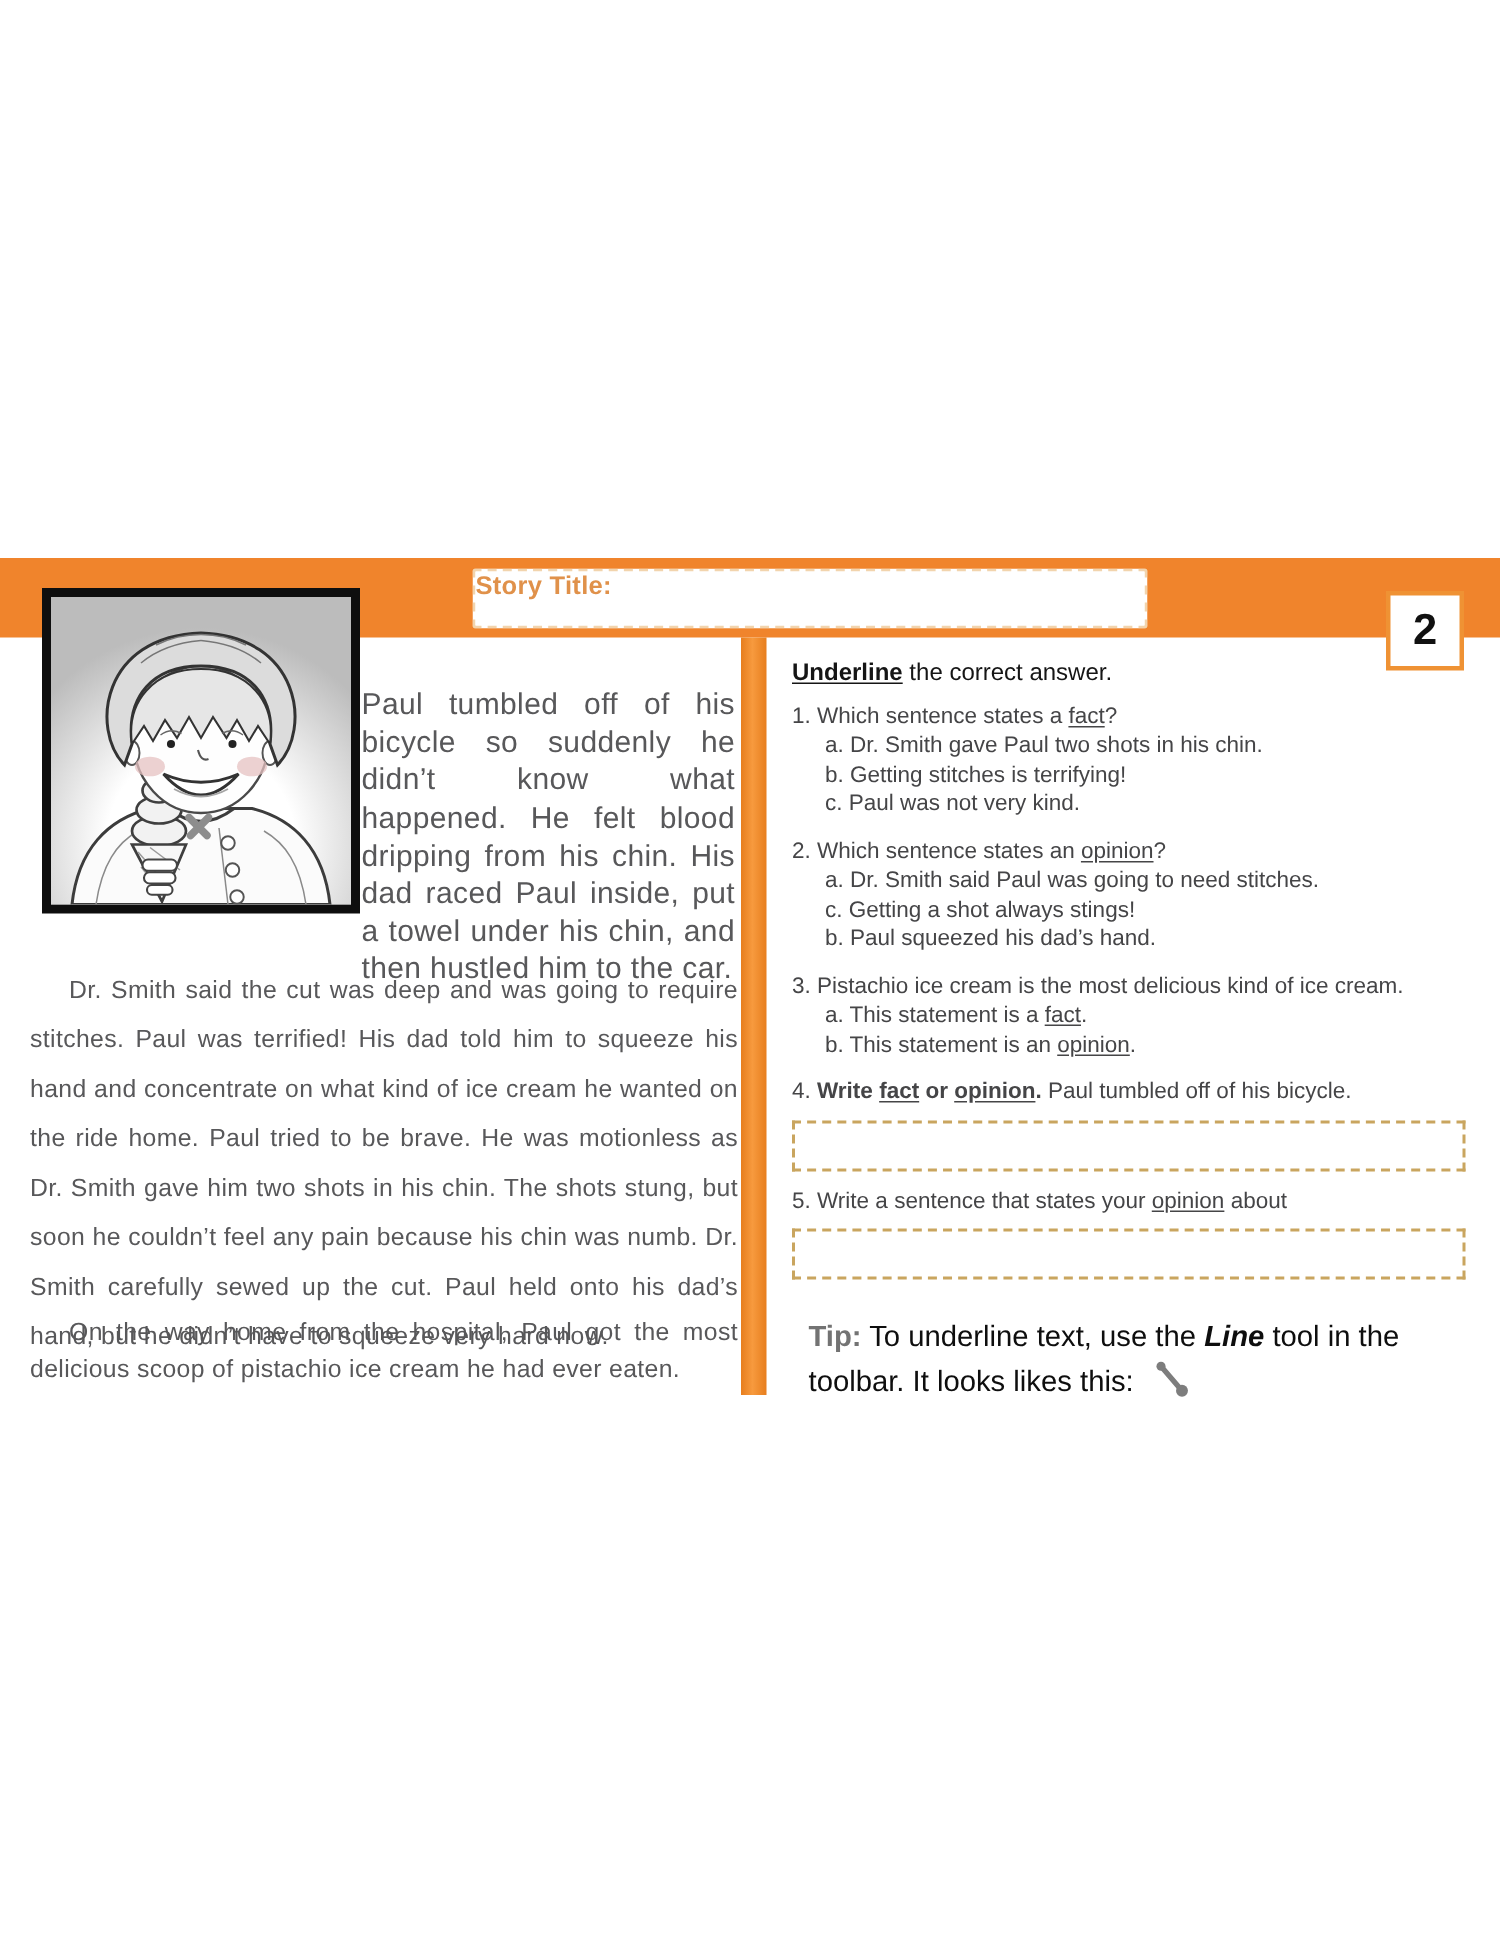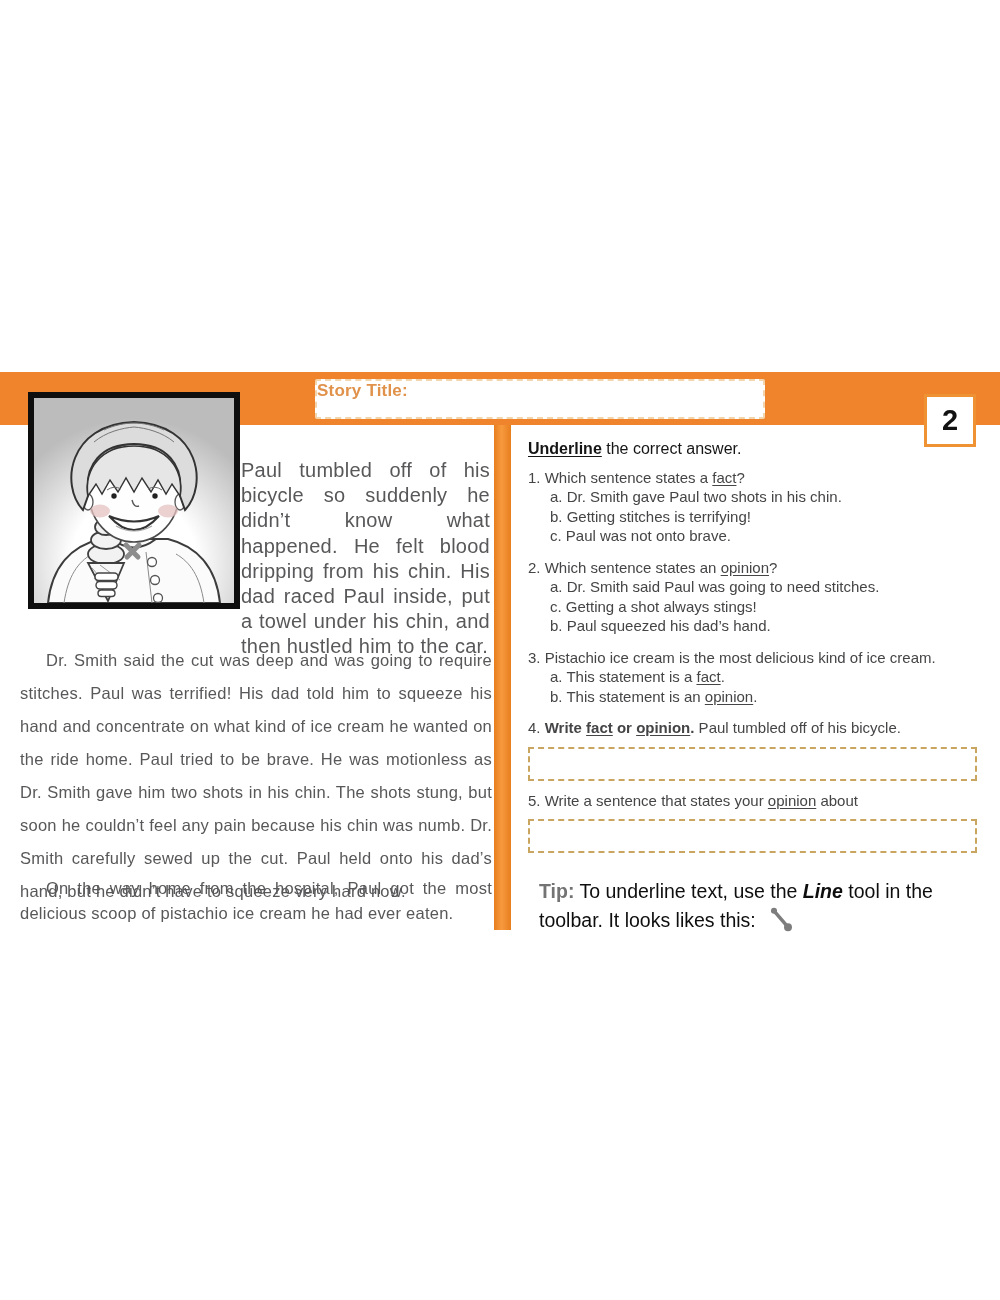"c. Paul was not onto" div.q-line { text: onto brave -> very kind }
